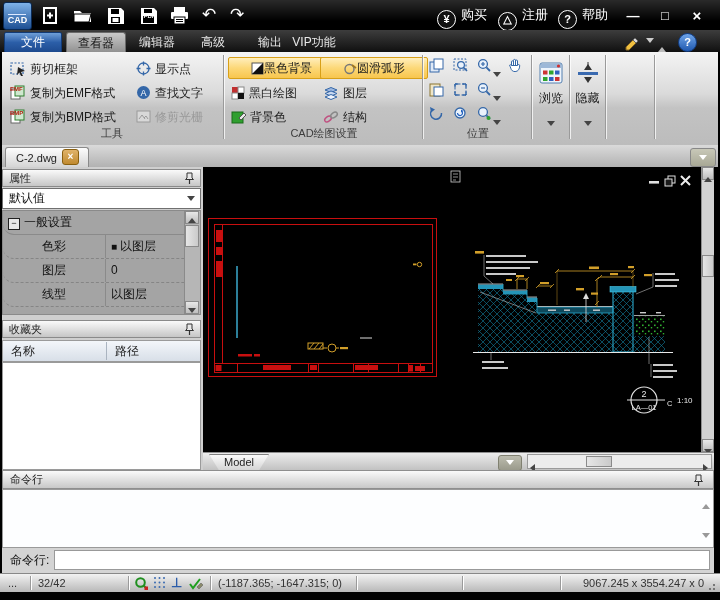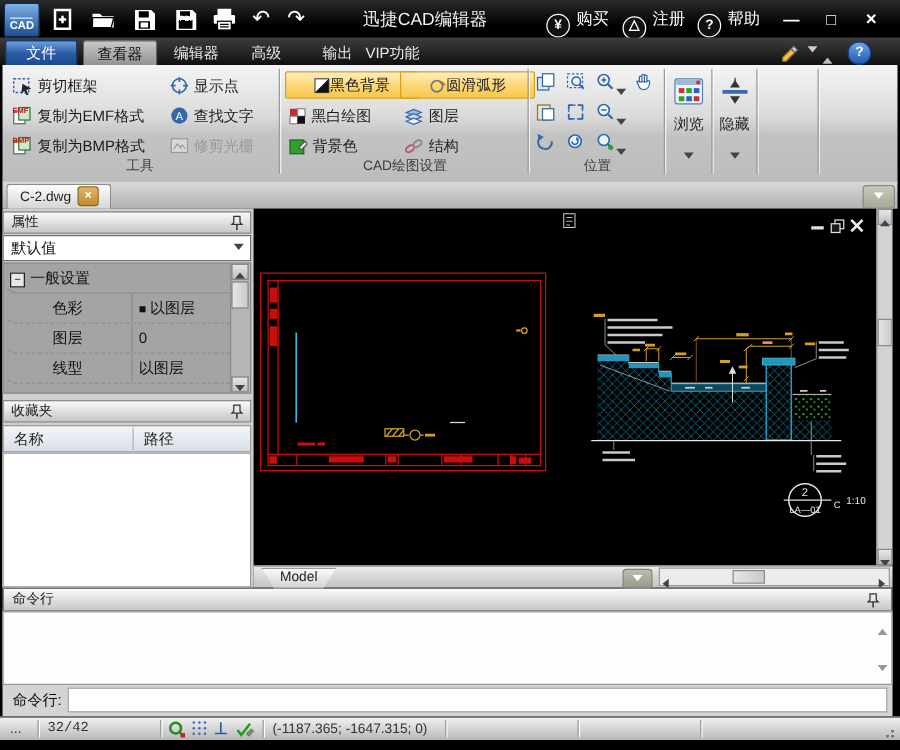"迅捷CAD编辑器" div.abs { html: <div>迅捷CAD编辑器</div> -> none }
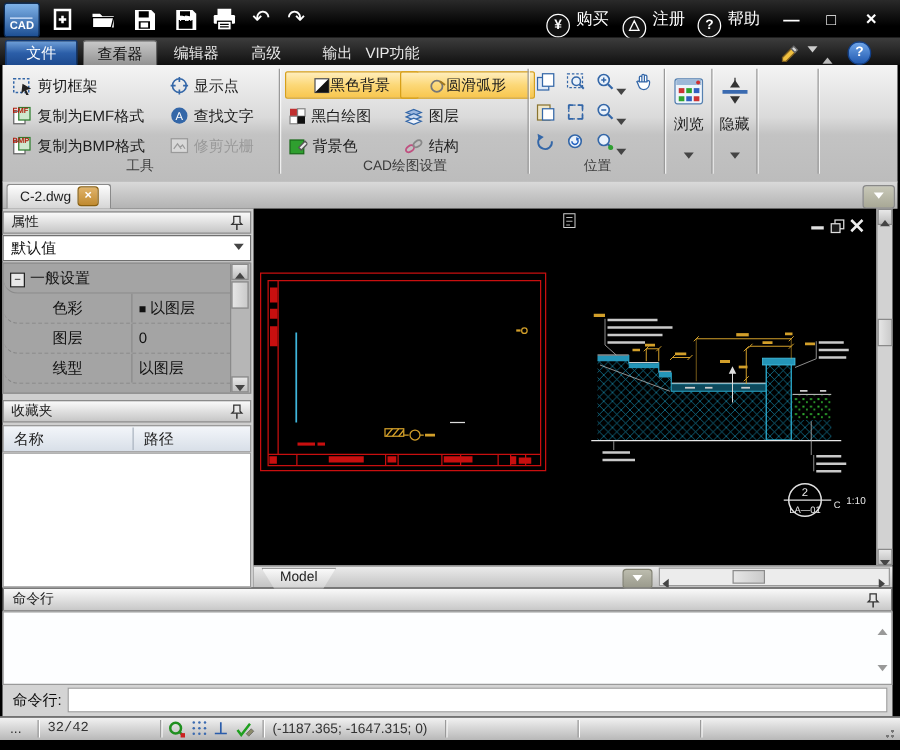"32/42" span.scell { font-family: Liberation Mono, monospace -> none }
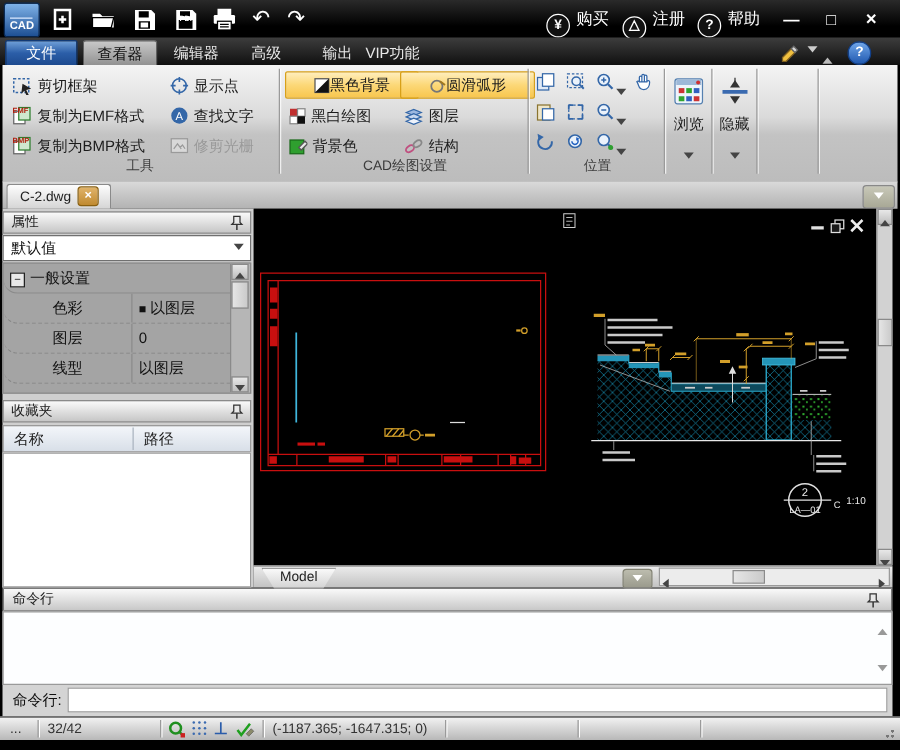"9067.245 x 3554.247 x 0" span.scell { html: none -> <span>9067.245 x 3554.247 x 0</span> }
